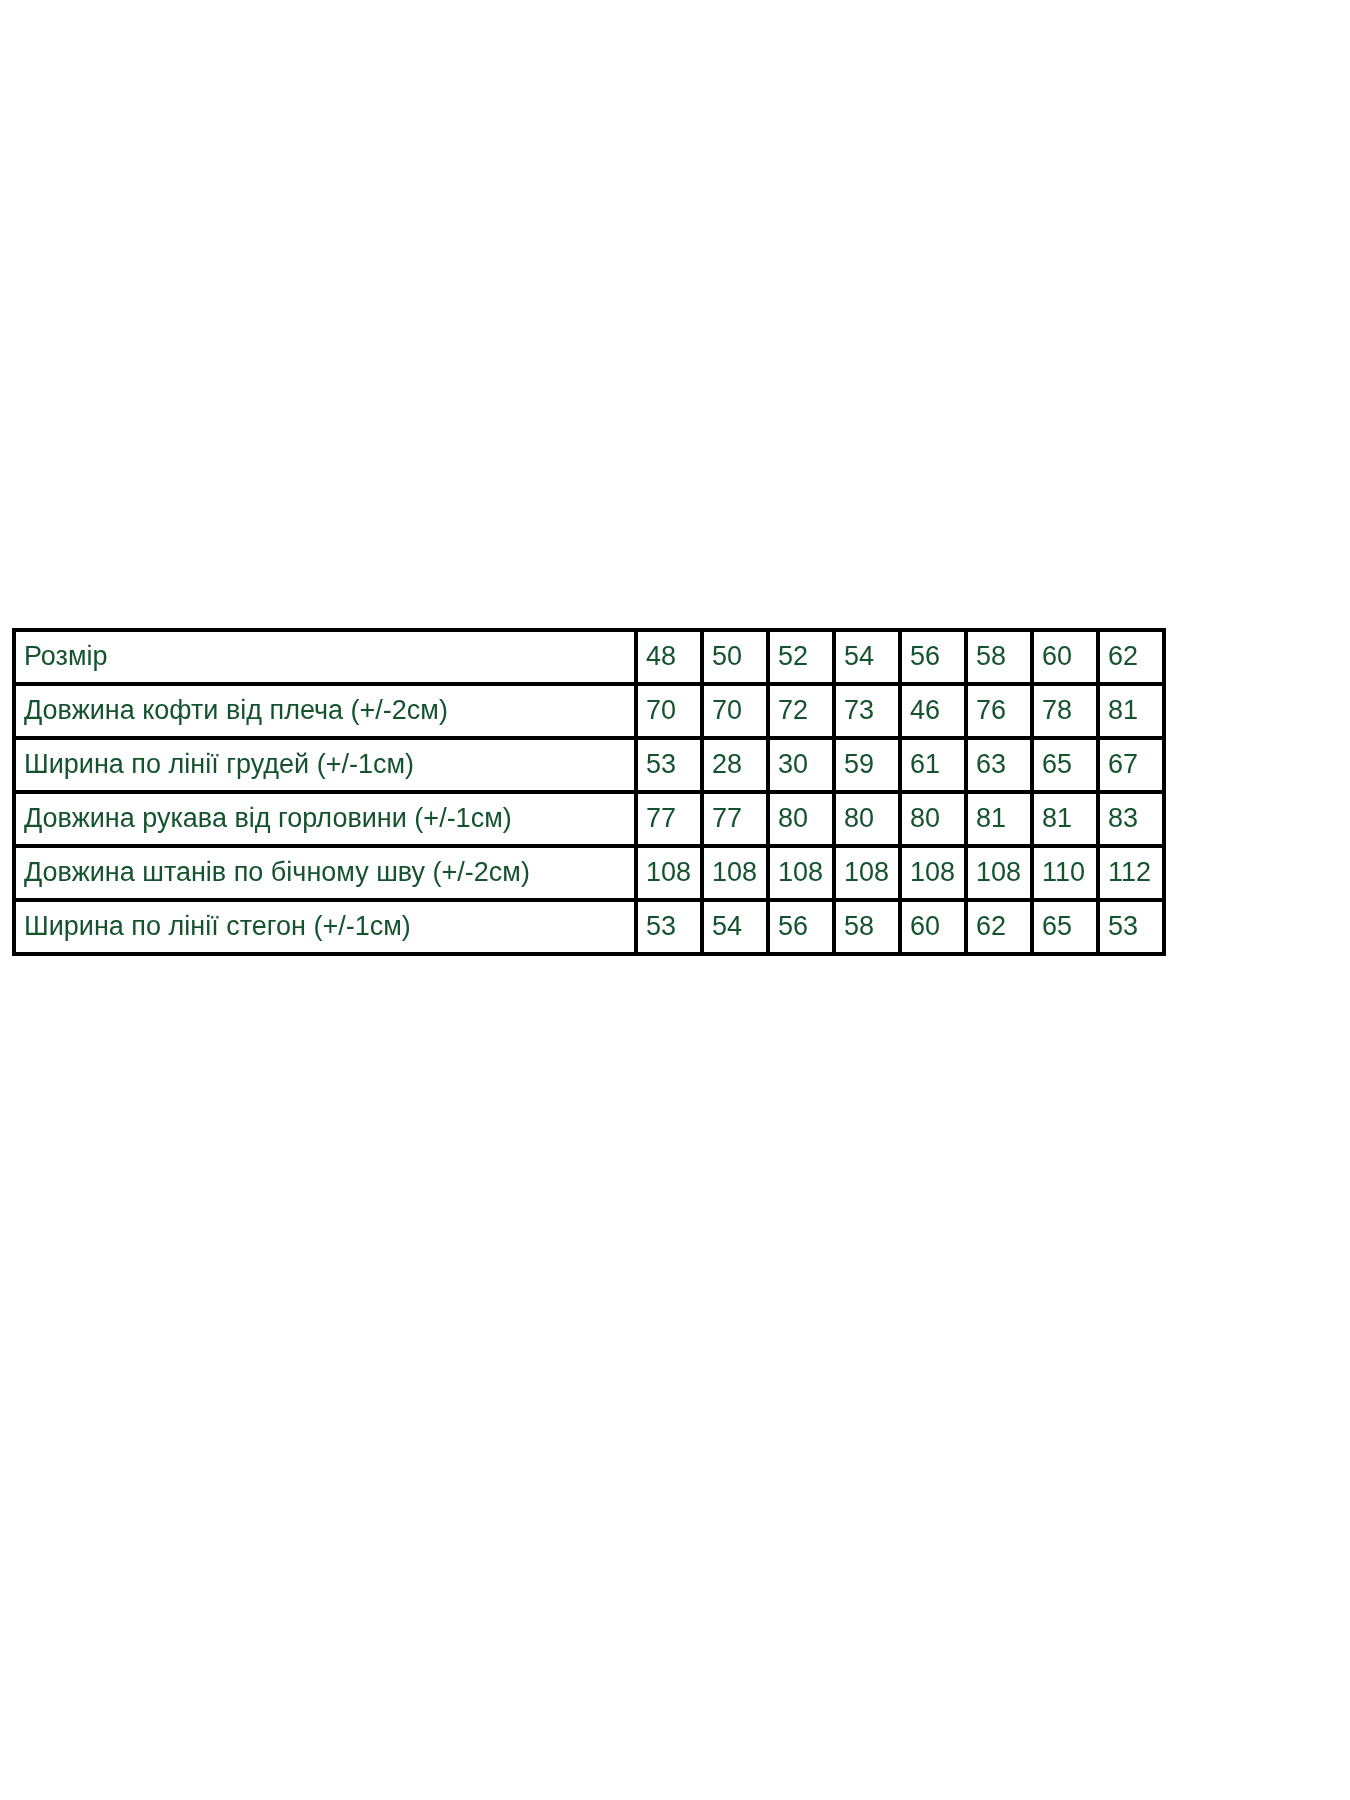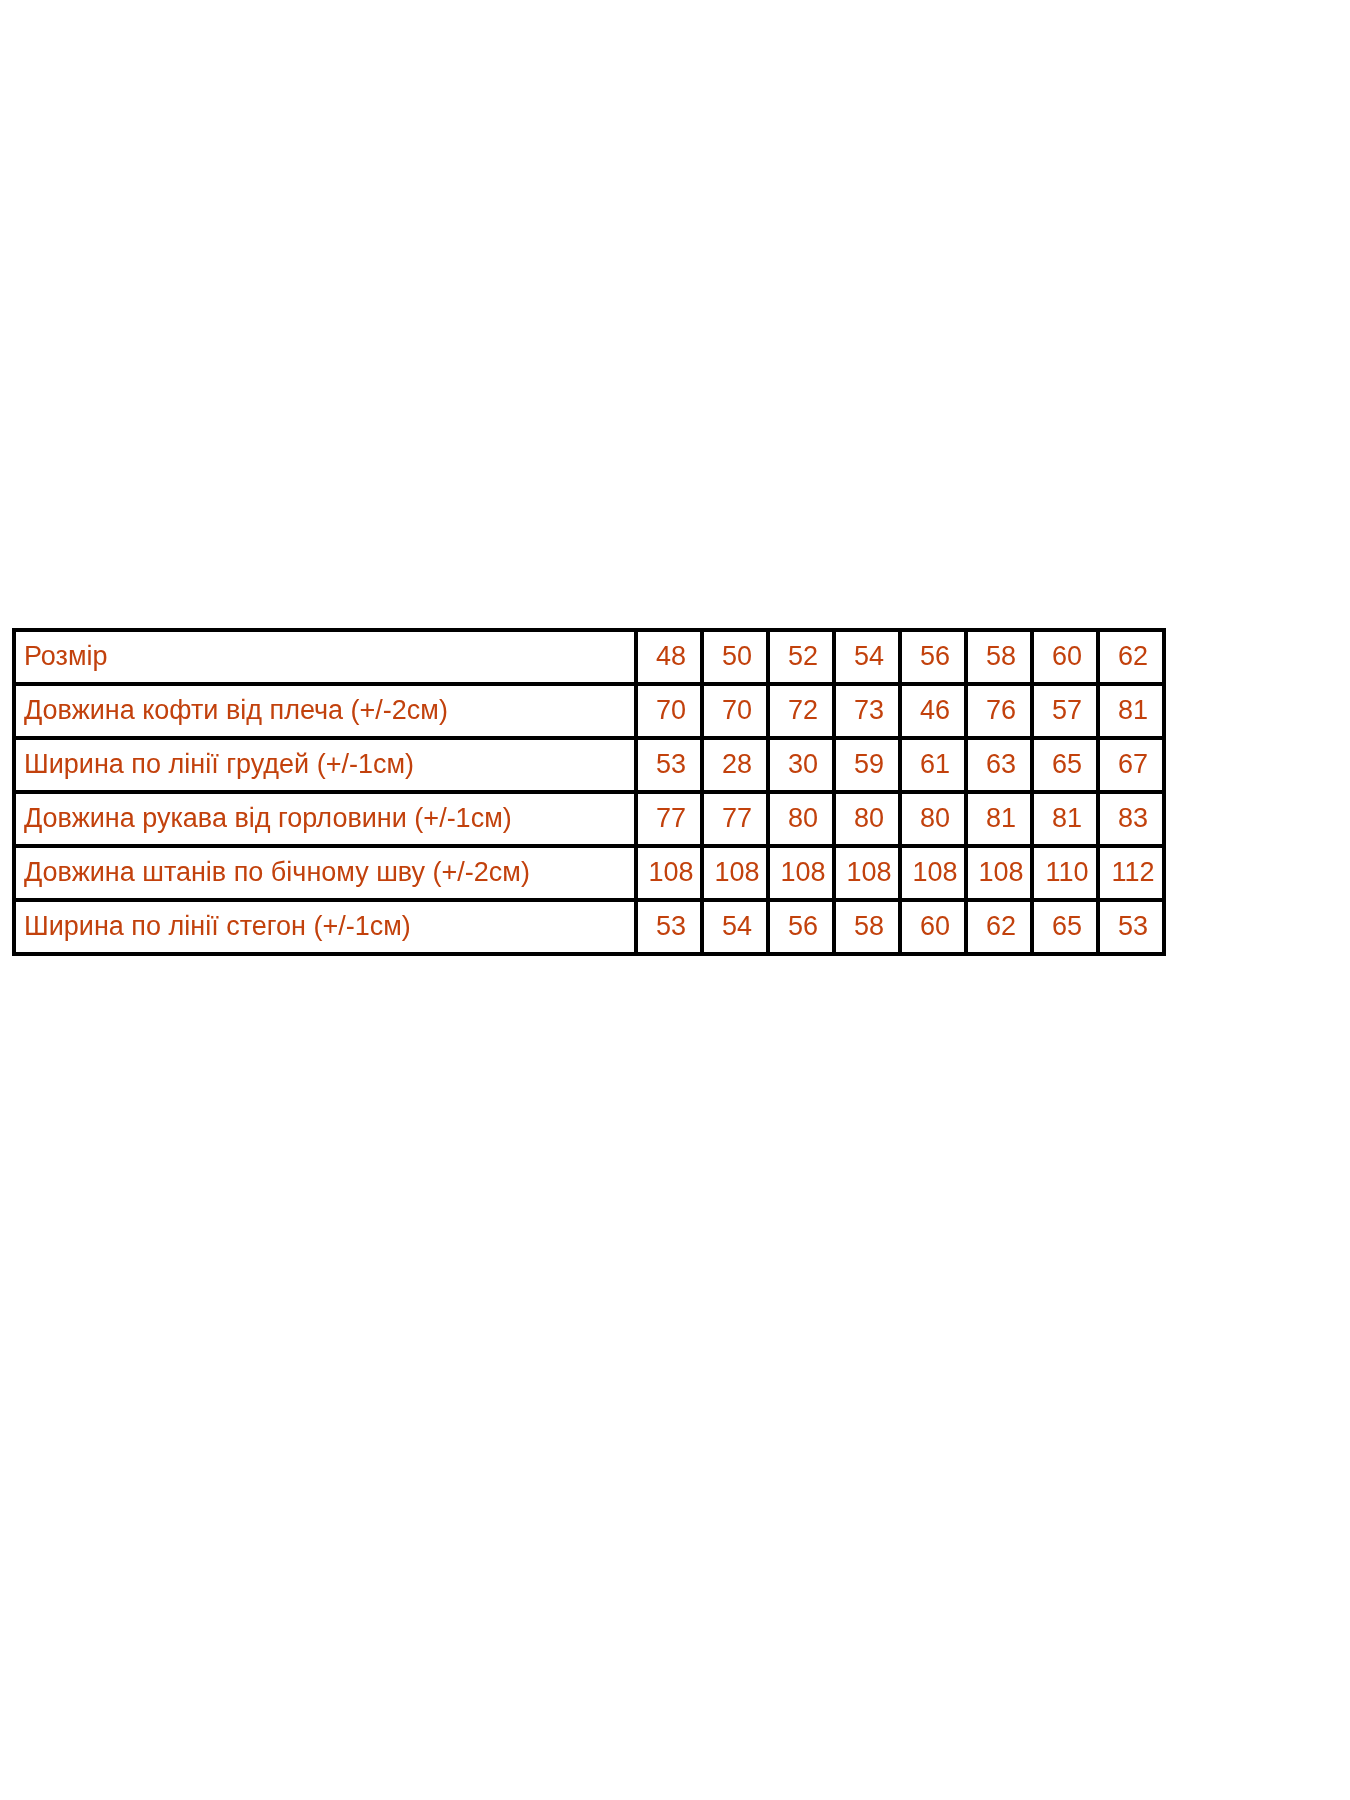"Розмір" table.size-table td { color: #c2410c -> #14532d }
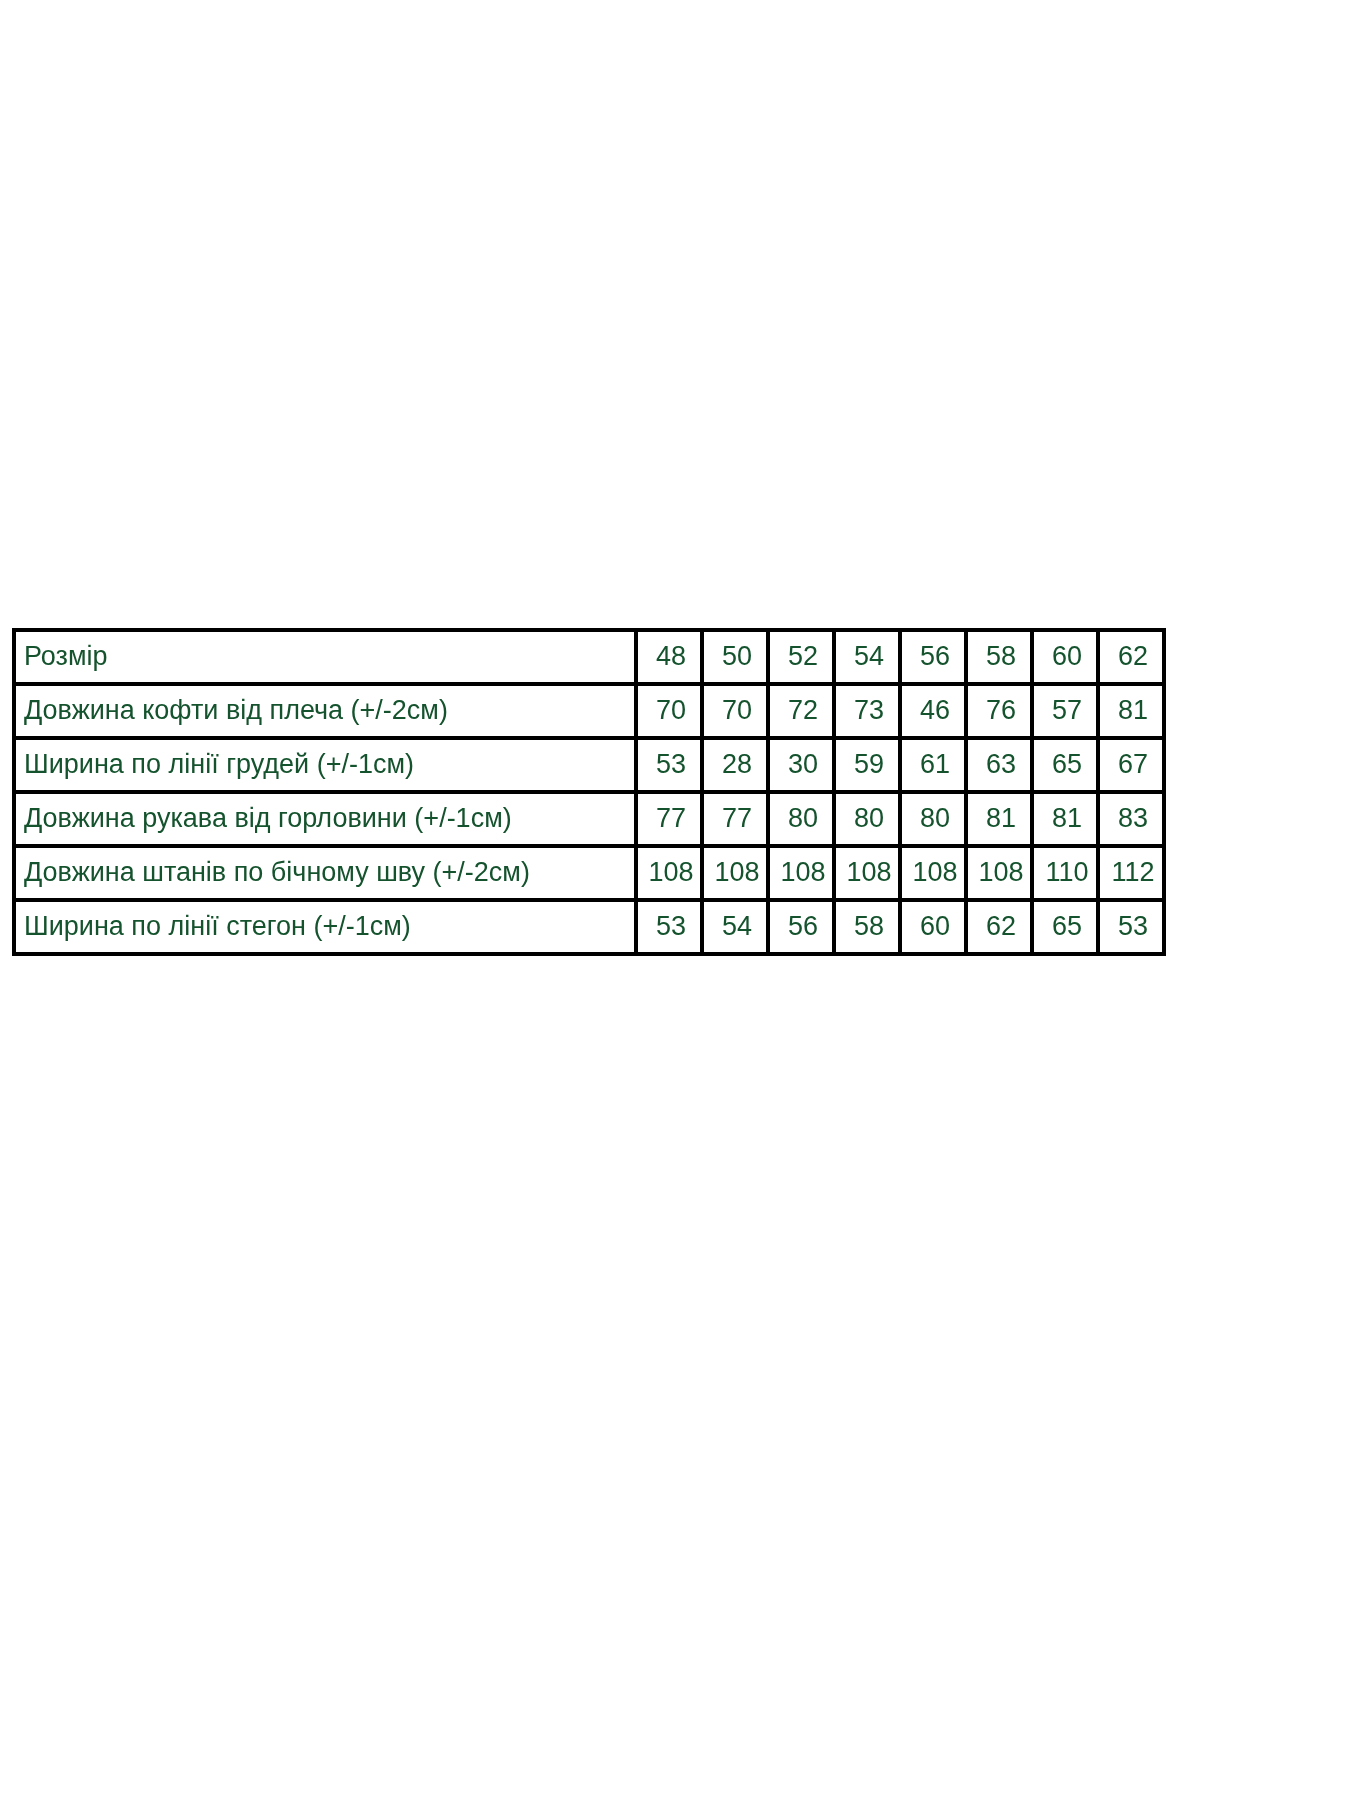"48" table.size-table td.val { text-align: center -> left }
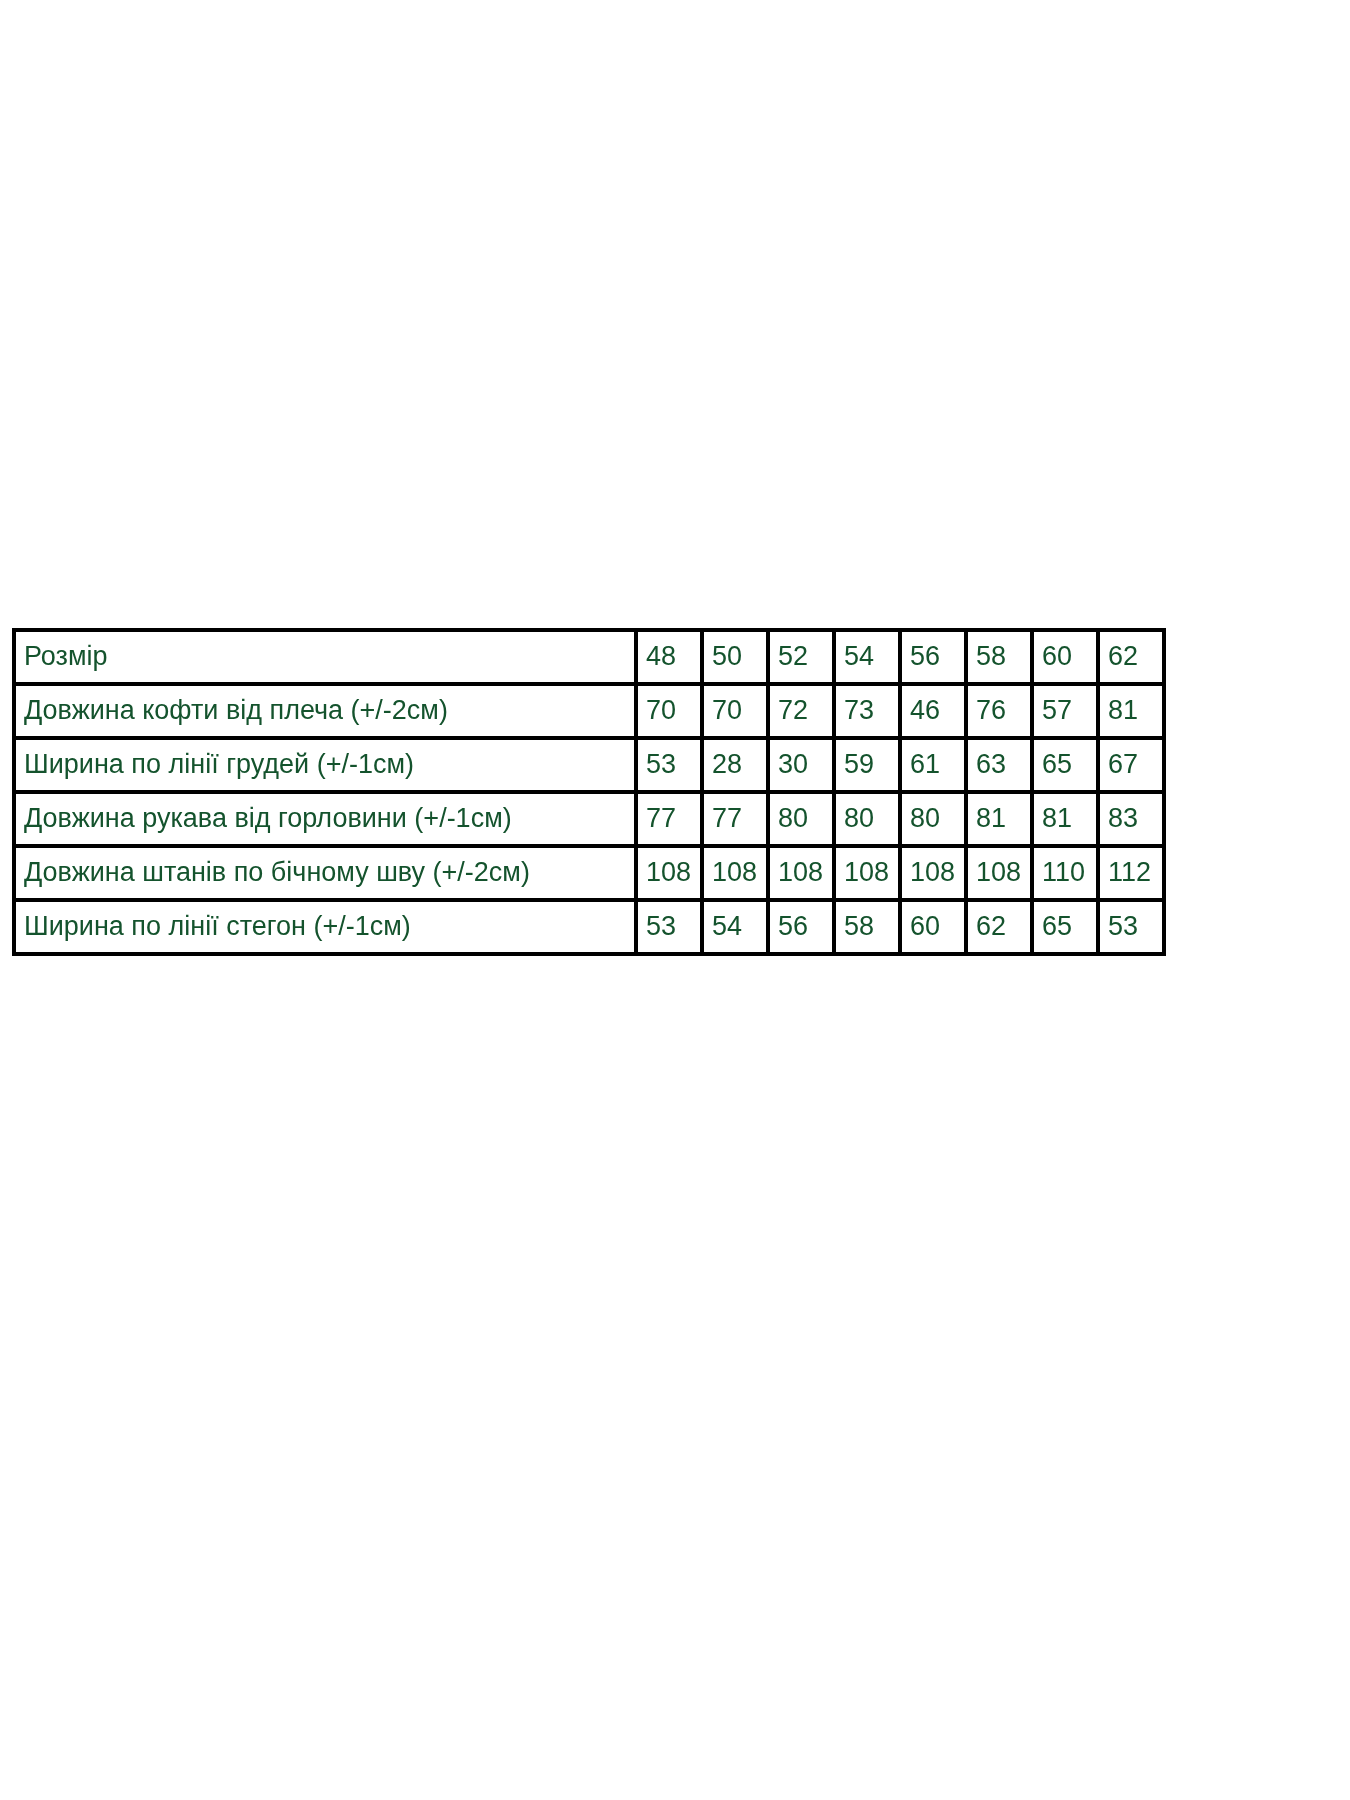"57" td.val { text: 57 -> 78 }
